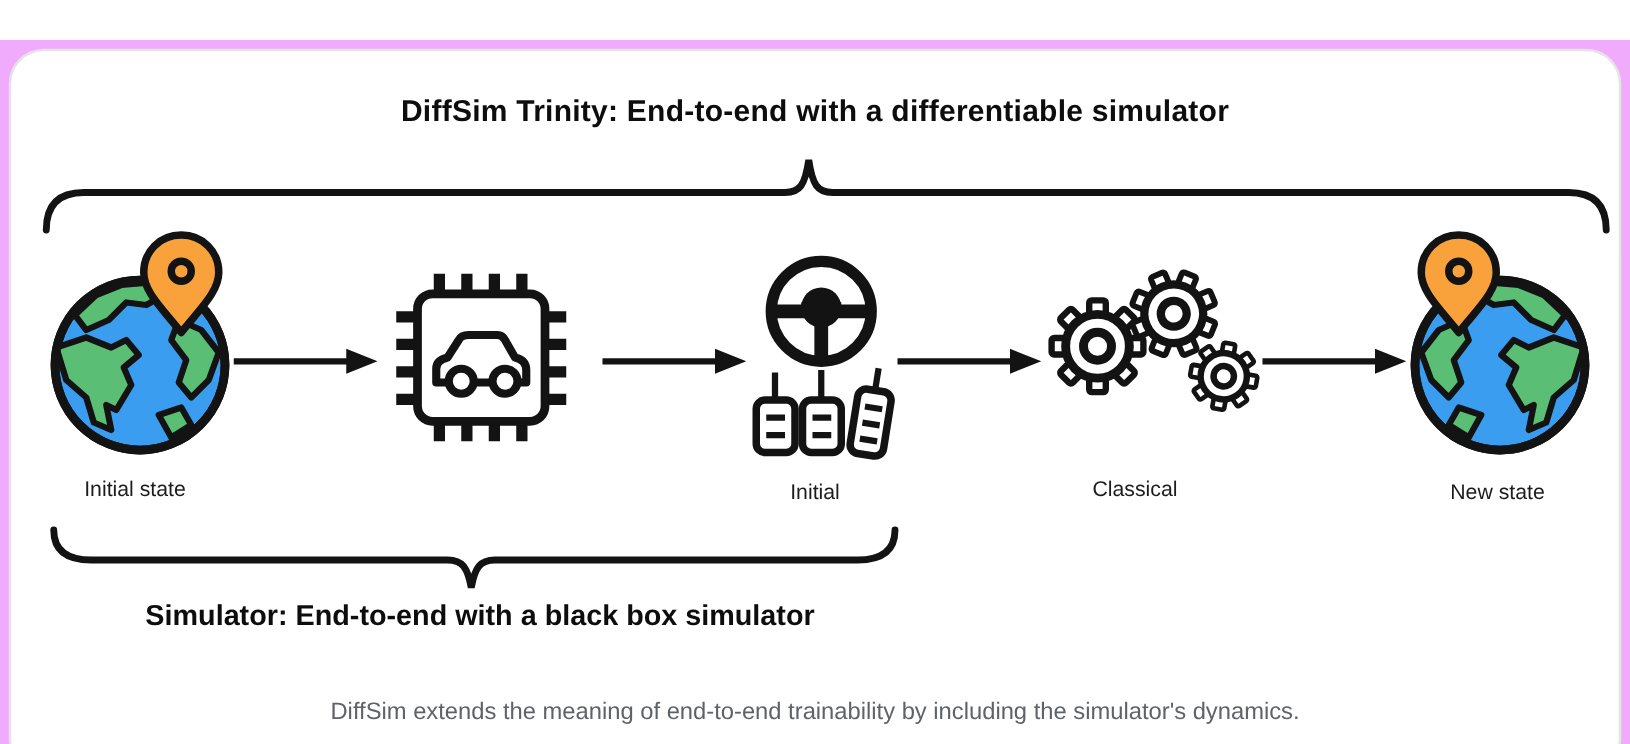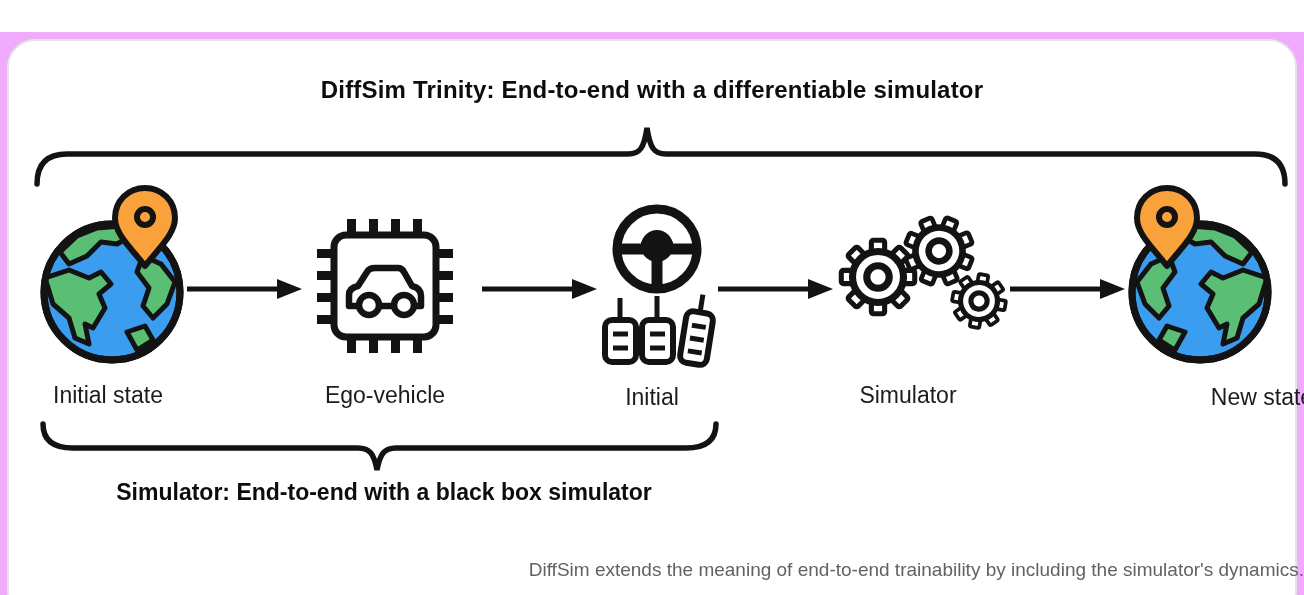"Initial state" .stage-label { font-size: 23px -> 17px }
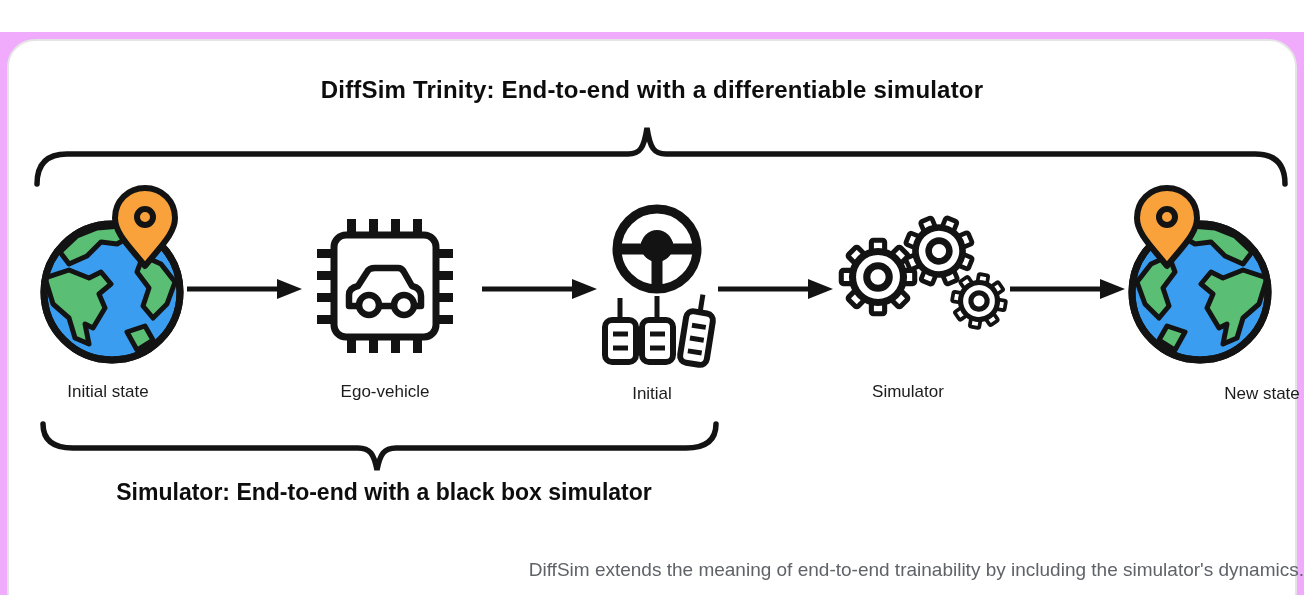"Ego-vehicle" div.abs { html: <div>Ego-vehicle</div> -> none }
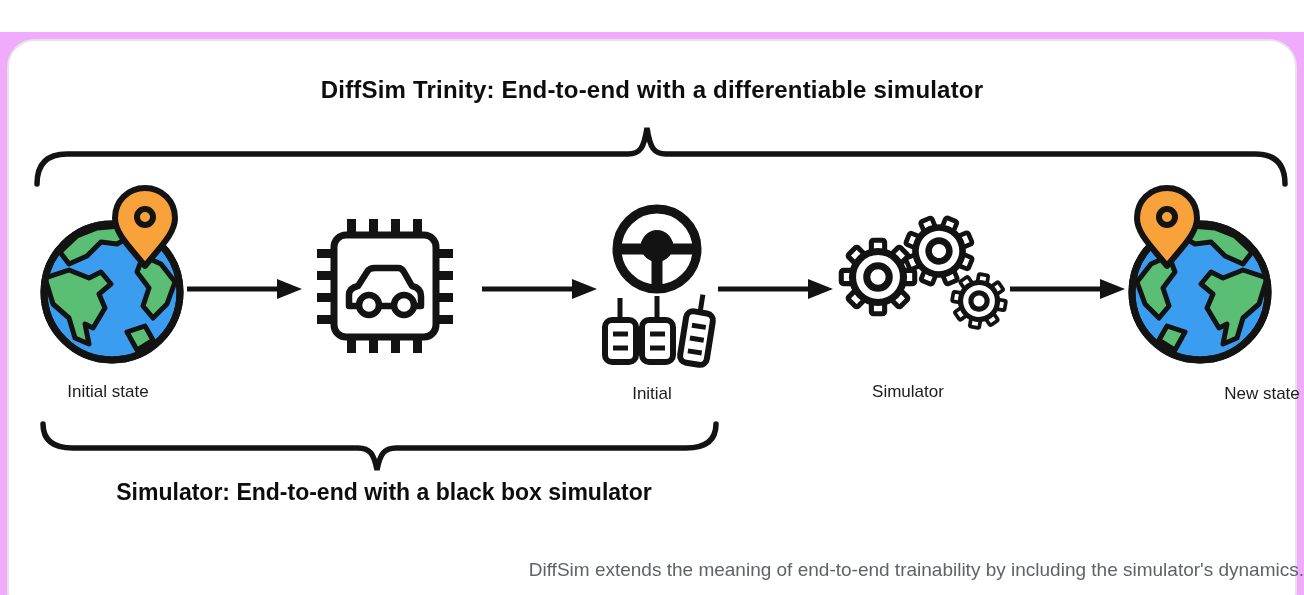"Simulator" div.abs { text: Simulator -> Classical }
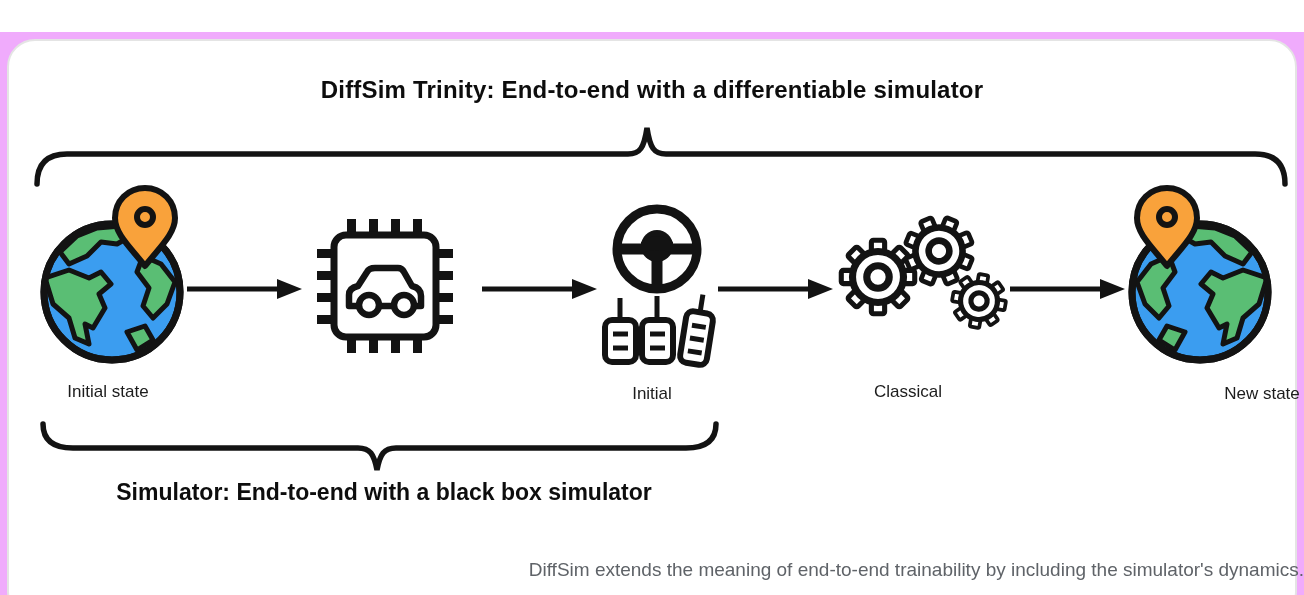"New state" div.abs { left: 1262px -> 1198px }
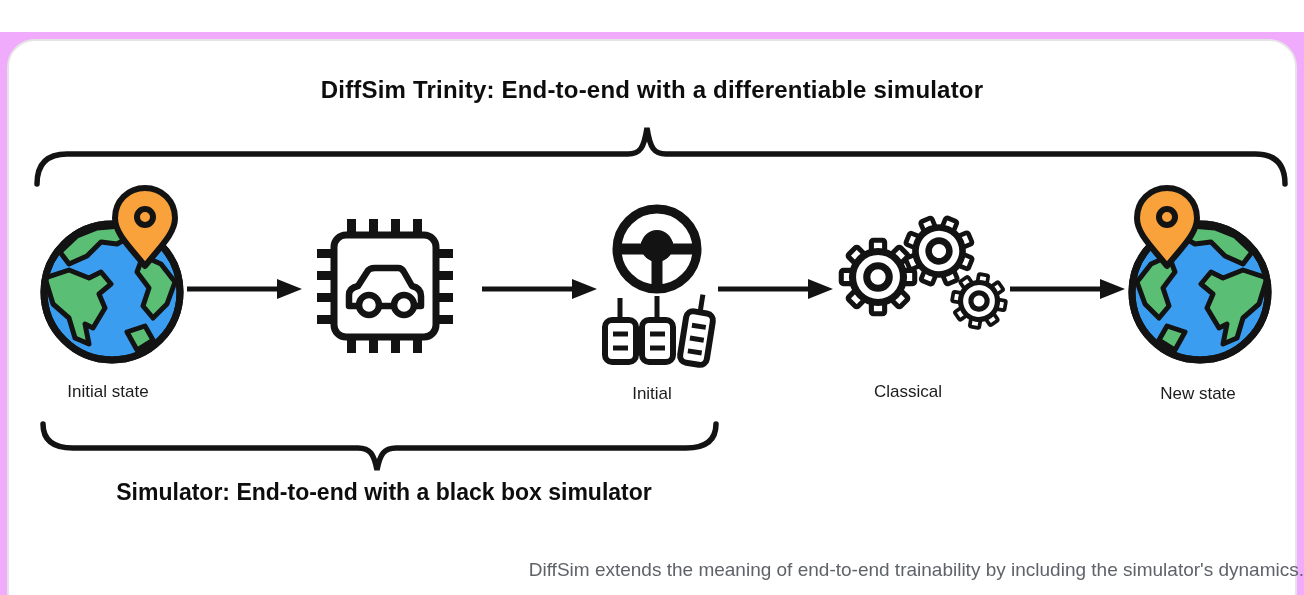"DiffSim extends the meaning of" .caption { text-align: right -> center }
